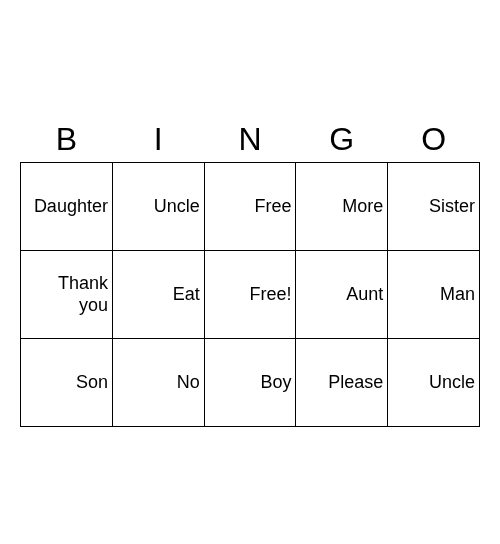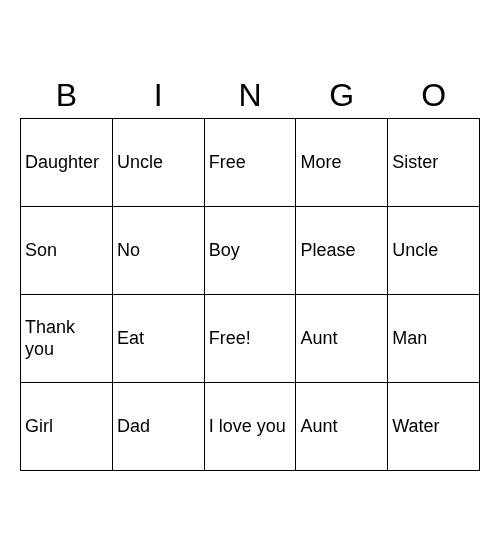"Daughter" .body-row td { text-align: left -> right }
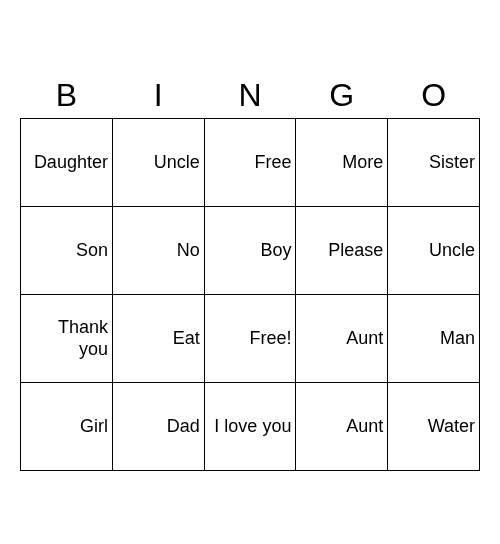"Son" tr.body-row { order: before "Thank you" -> after "Thank you" }
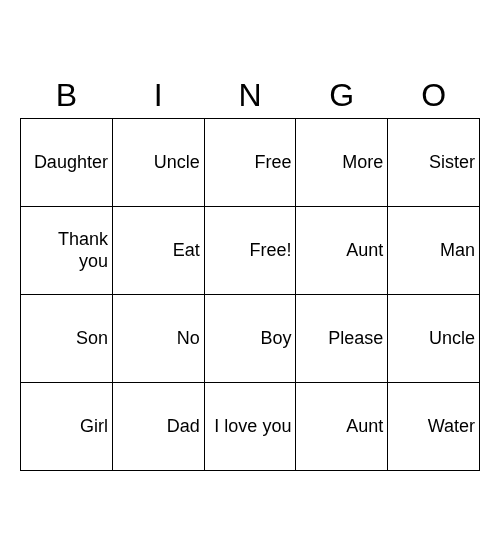"Girl" tr.body-row { html: <tr> <td>Girl</td> <td>Dad</td> <td>I love you</td> <td>Aunt</td> <td>Water</td> </tr> -> none }
